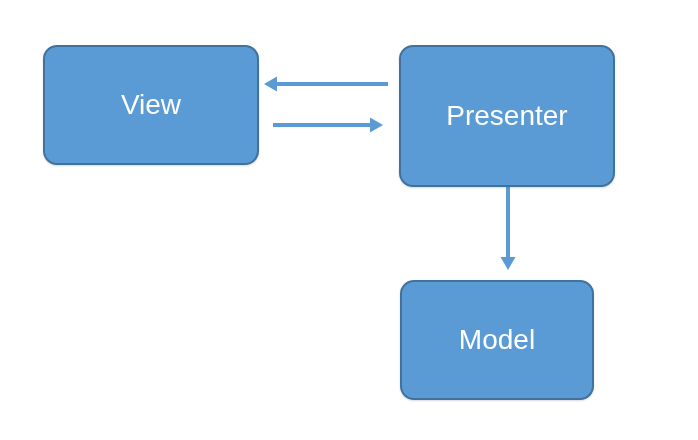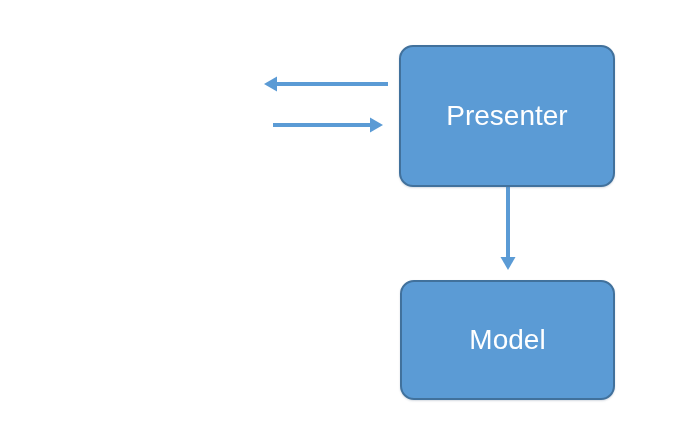"View" div.node { html: none -> <div> <span>View</span> </div> }
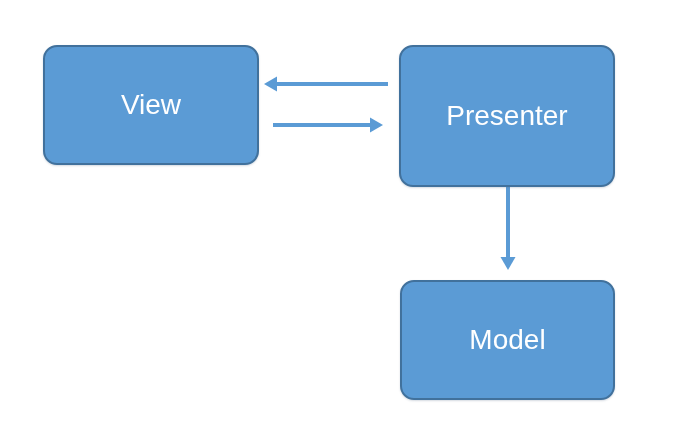"Model" .node-model { width: 215px -> 194px }
